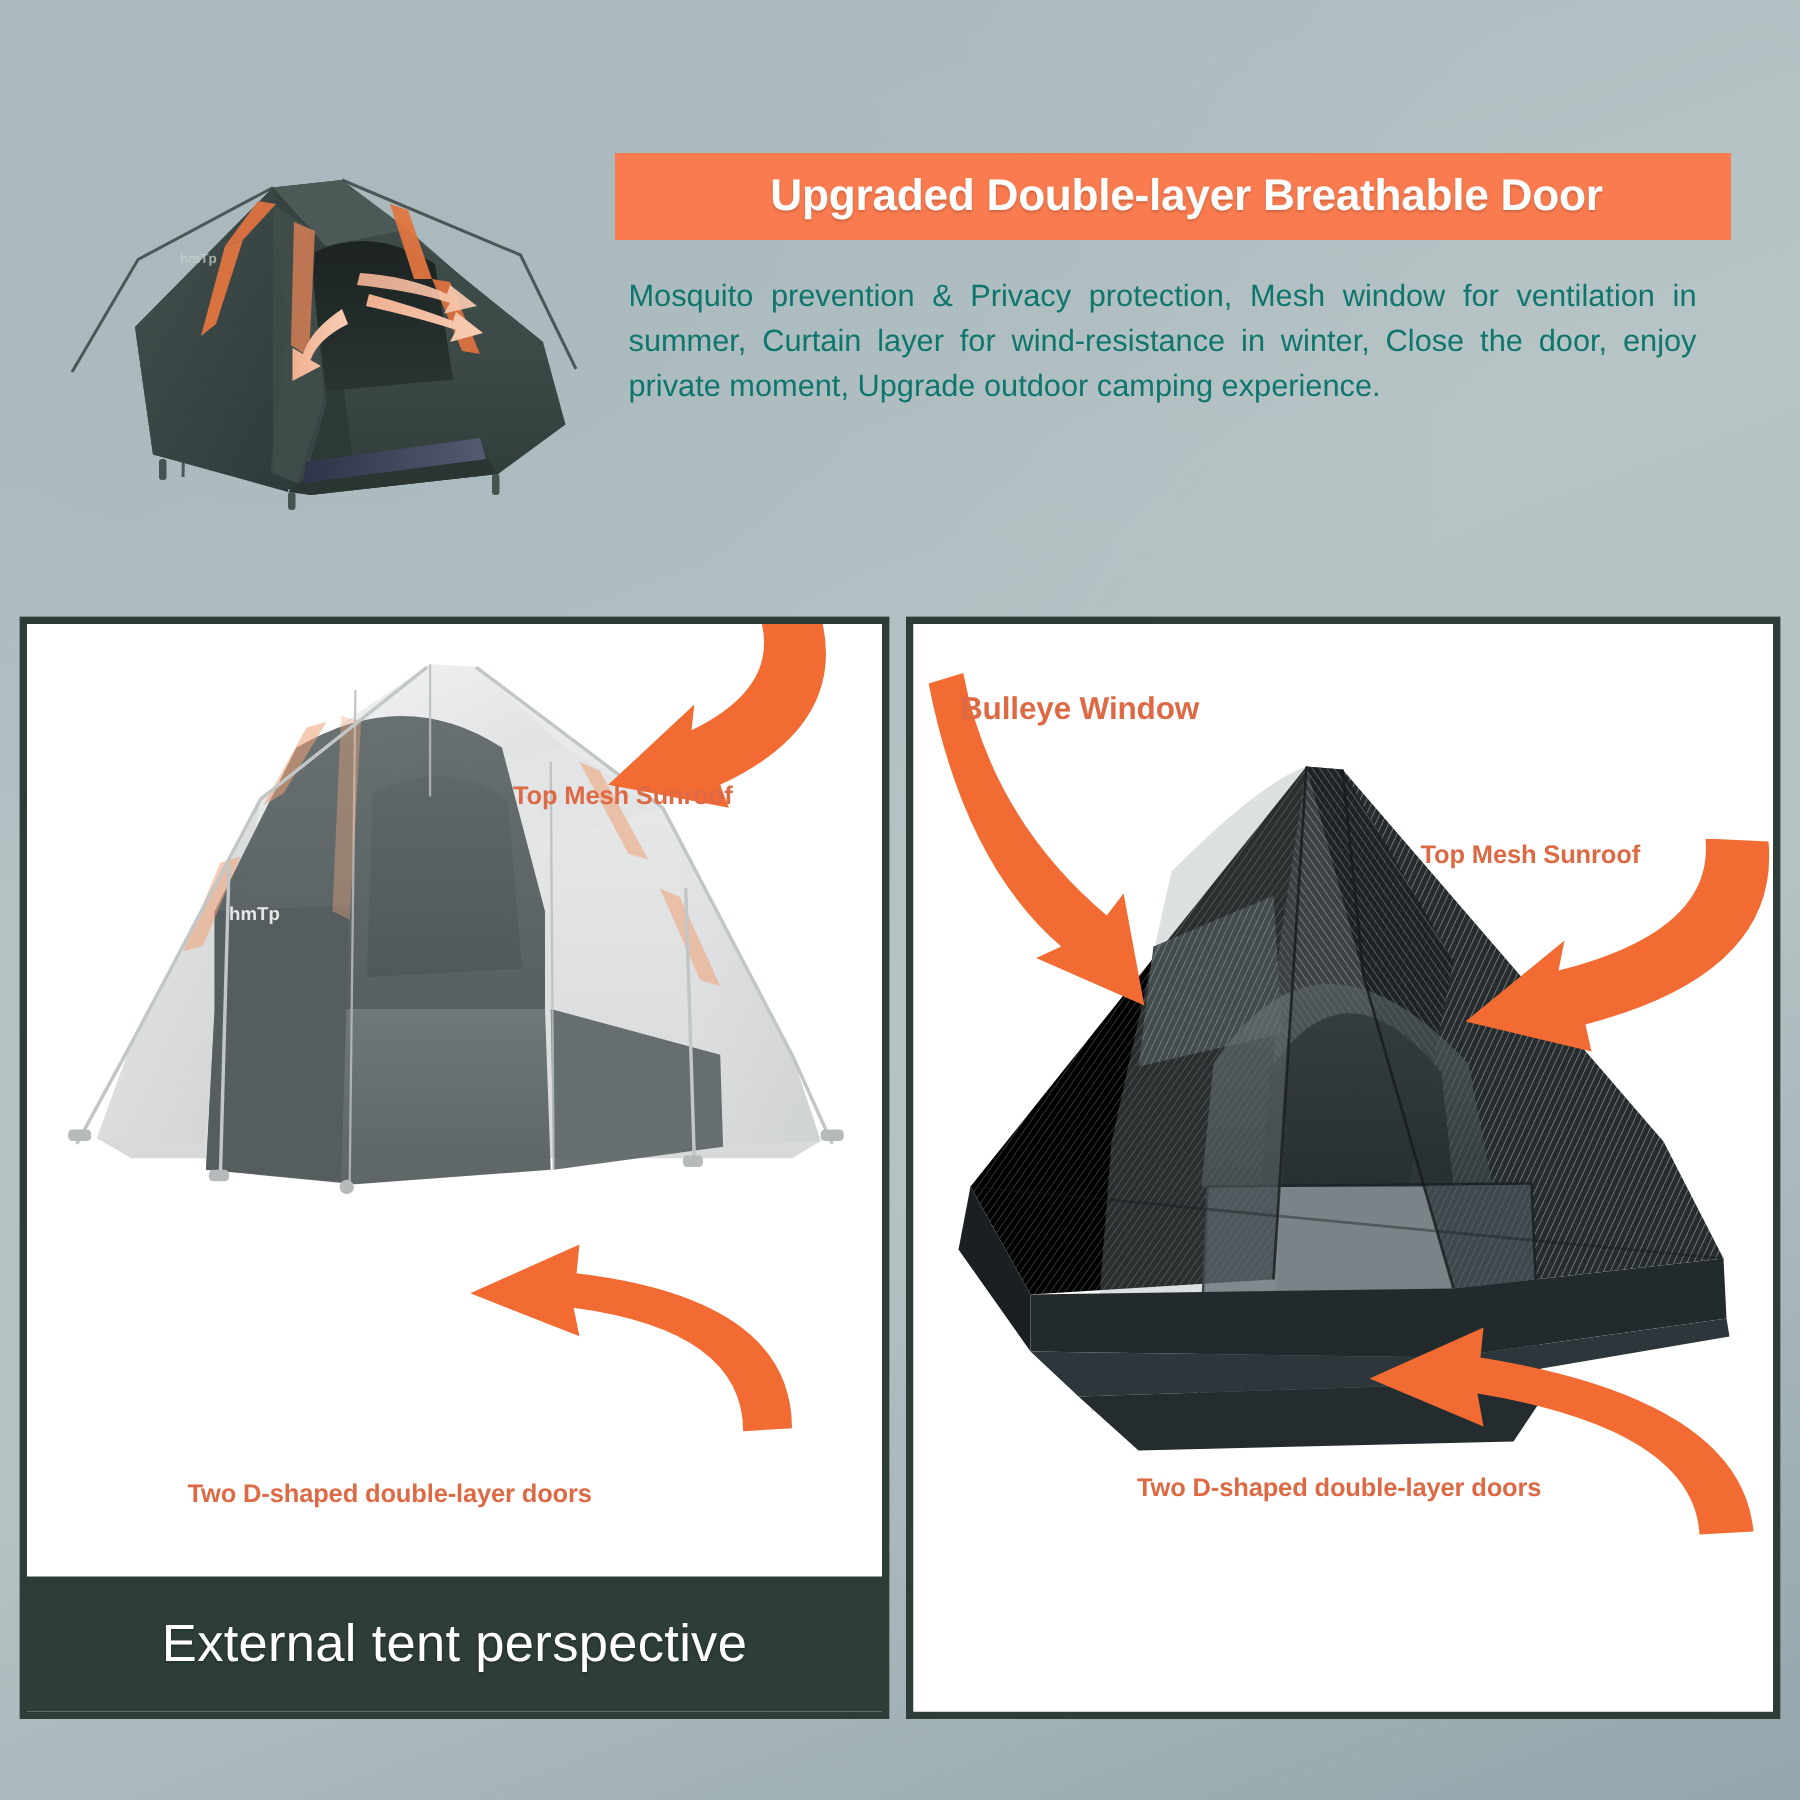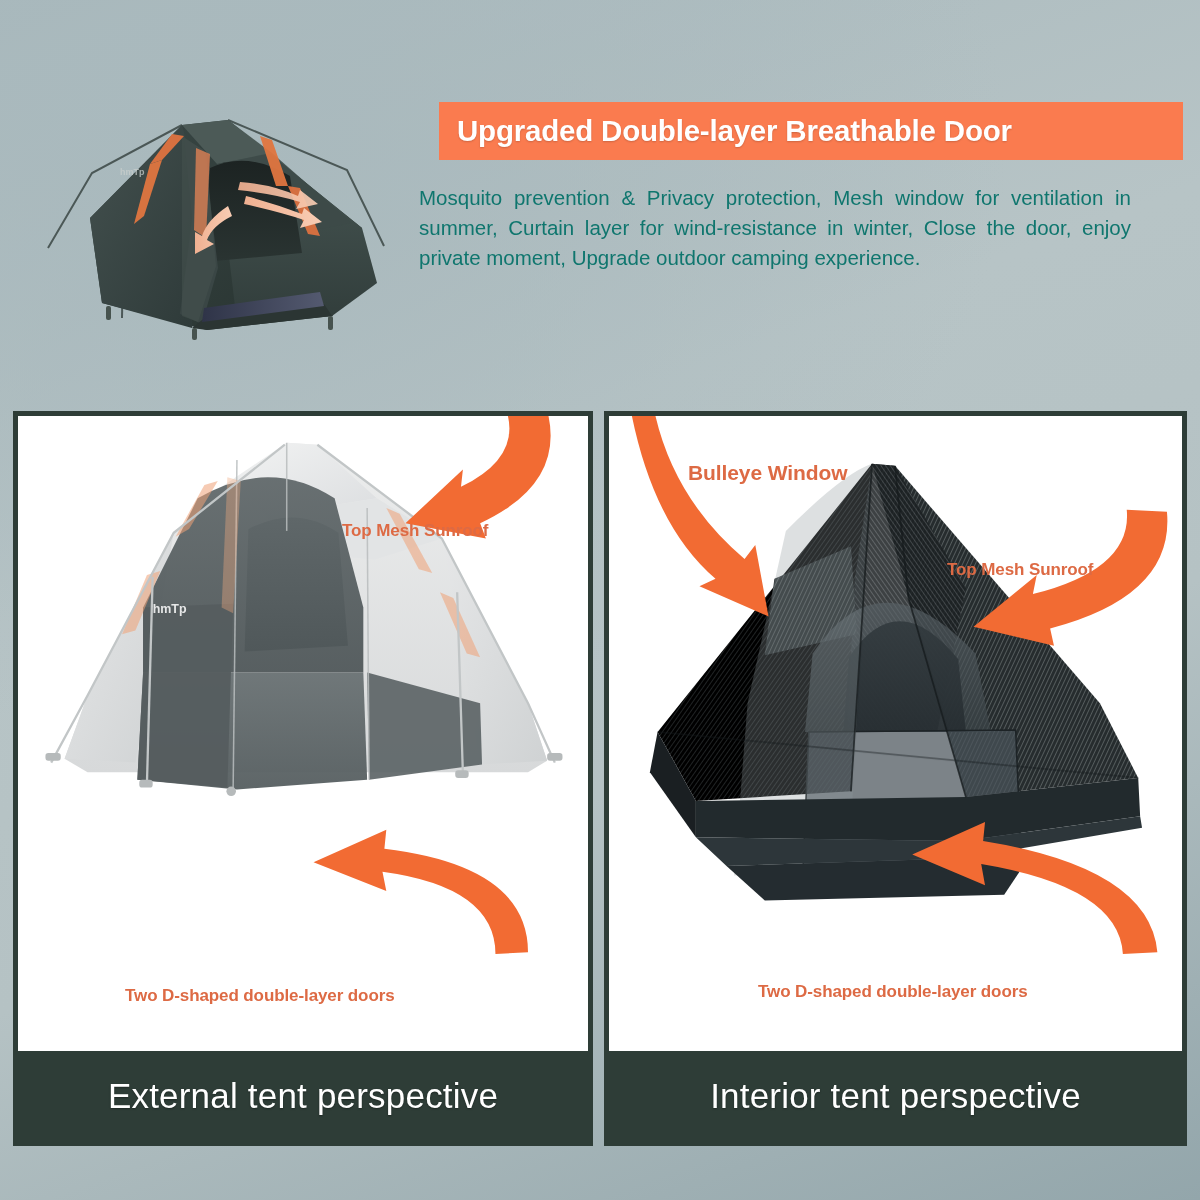"Upgraded Double-layer Breathable Door" #title-banner { justify-content: none -> center; left: 439px -> 410px }
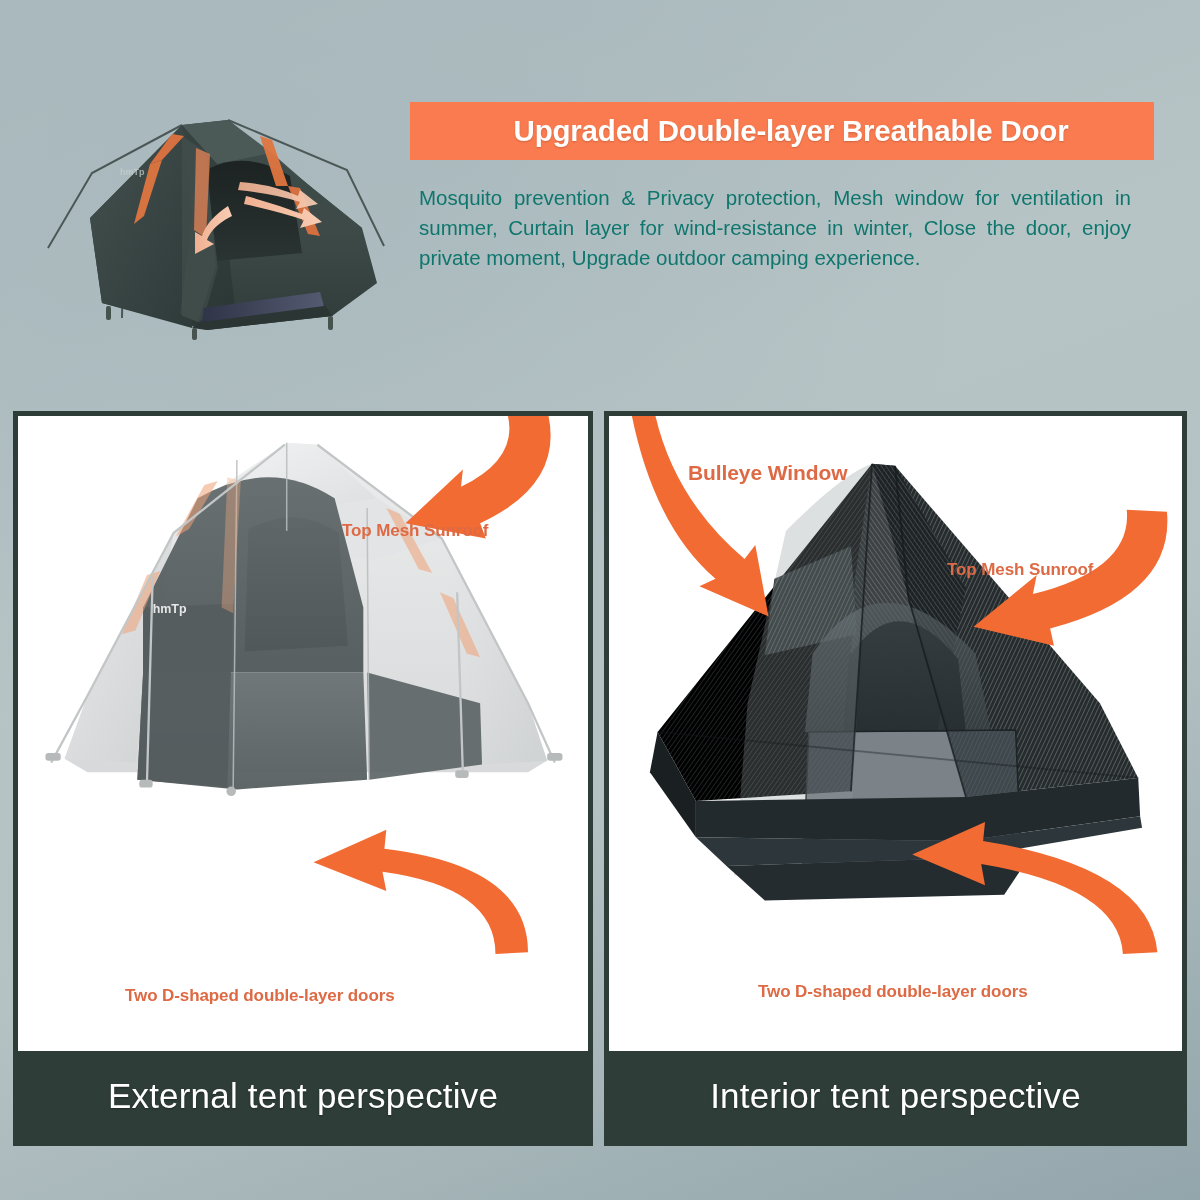"Bulleye Window" #int-bulleye-label { margin-left: 48px -> none }
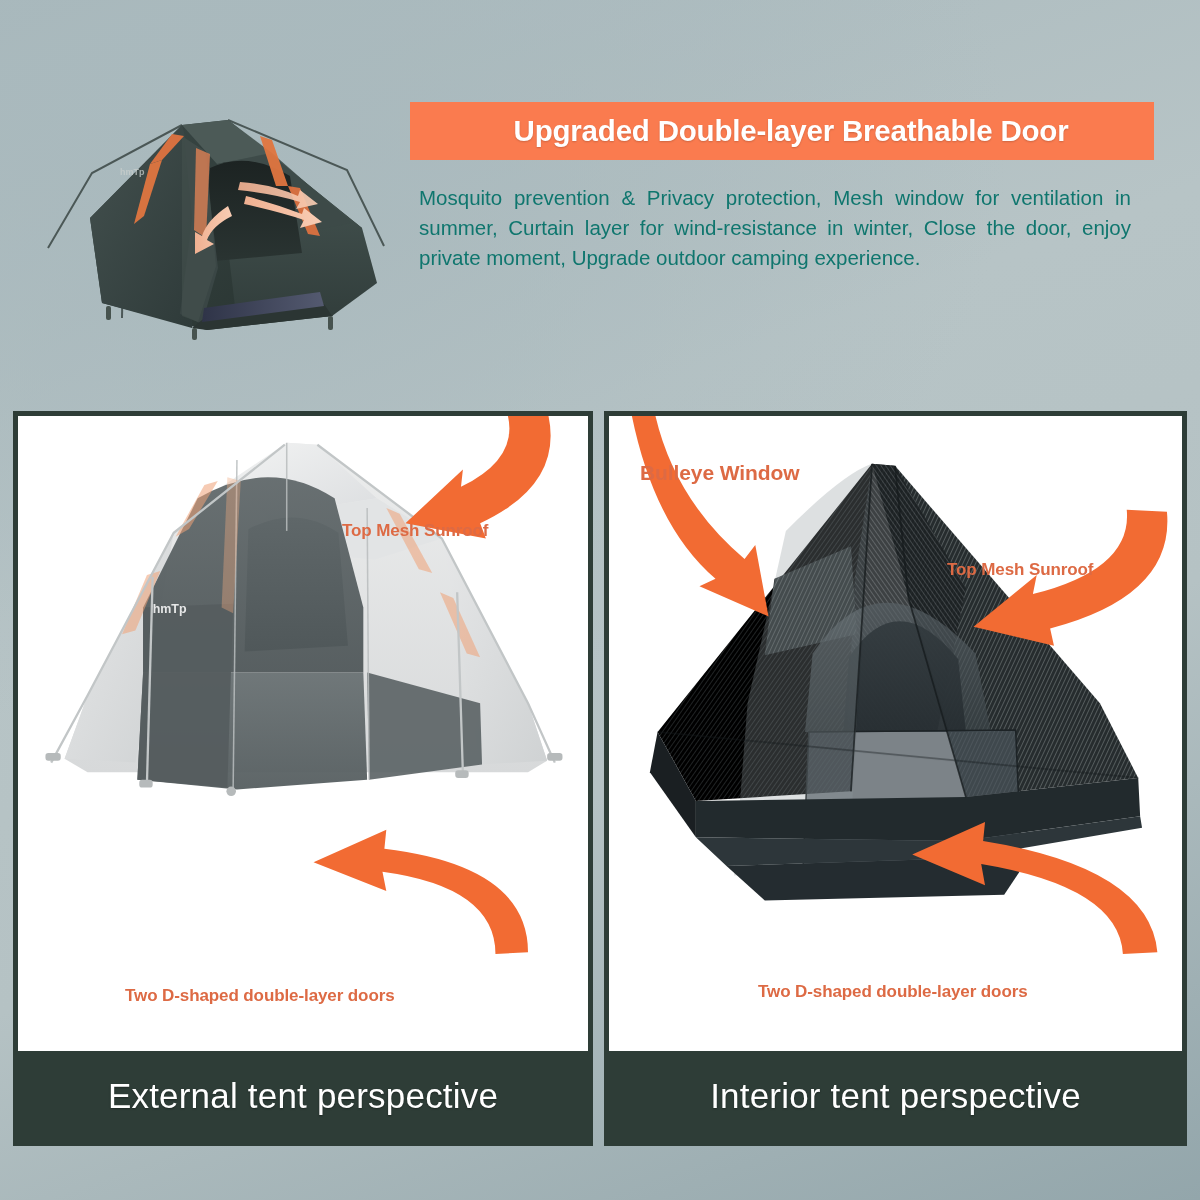"Interior tent perspective" div.panel-caption { html: <div>Interior tent perspective</div> -> none }
